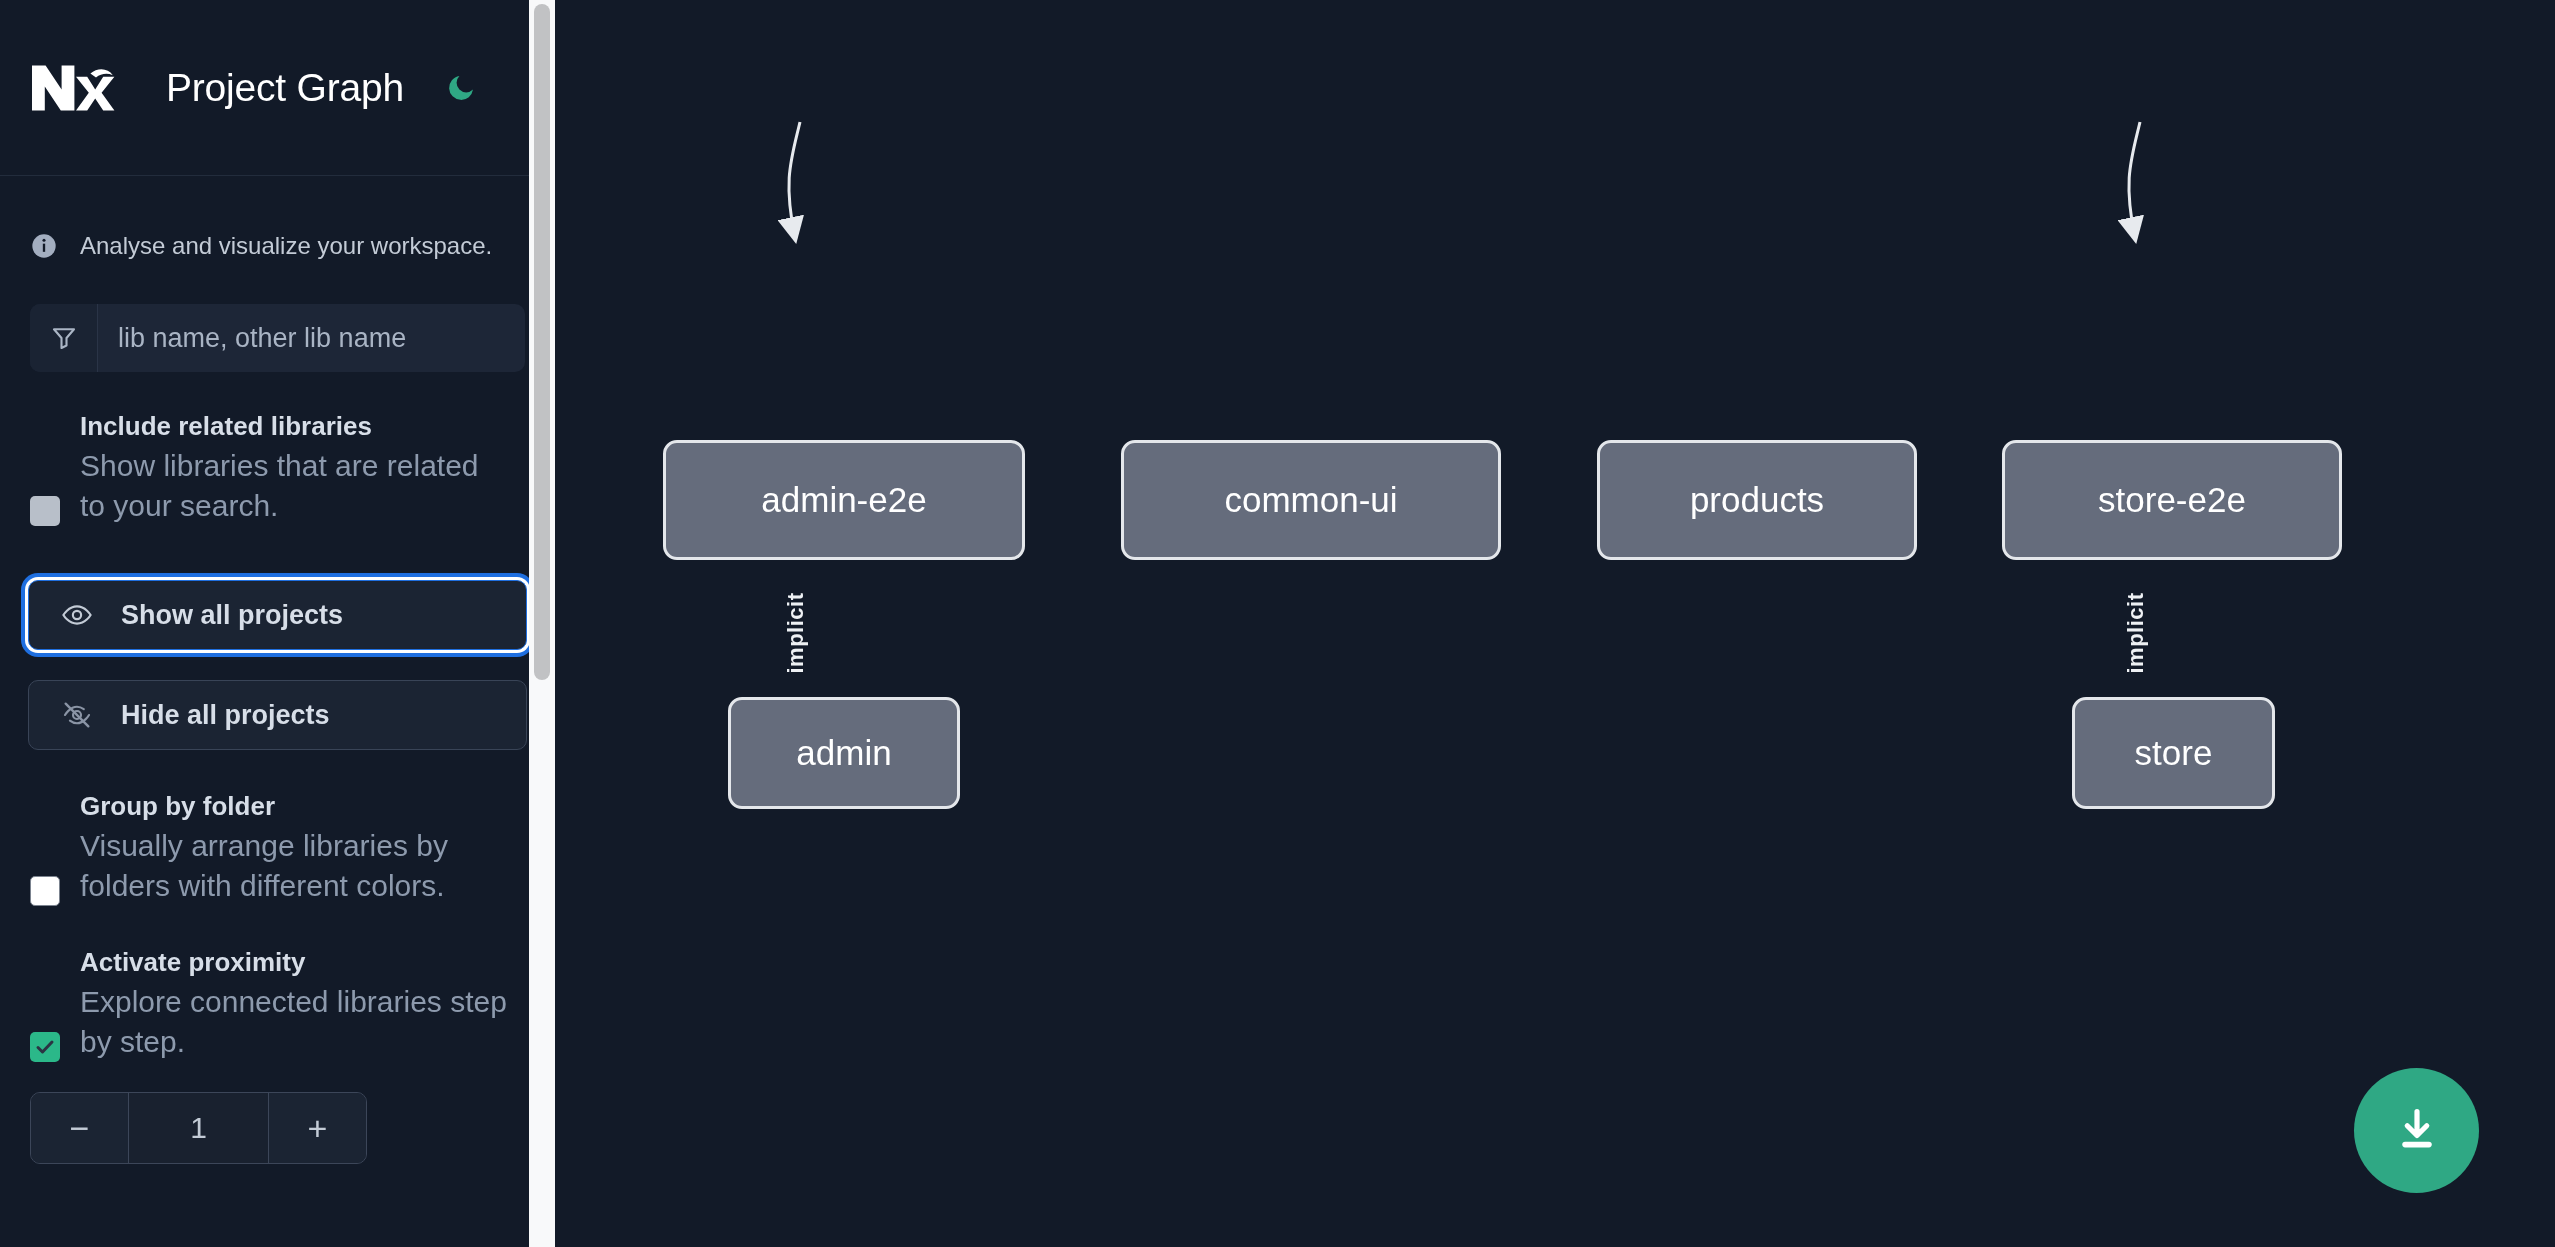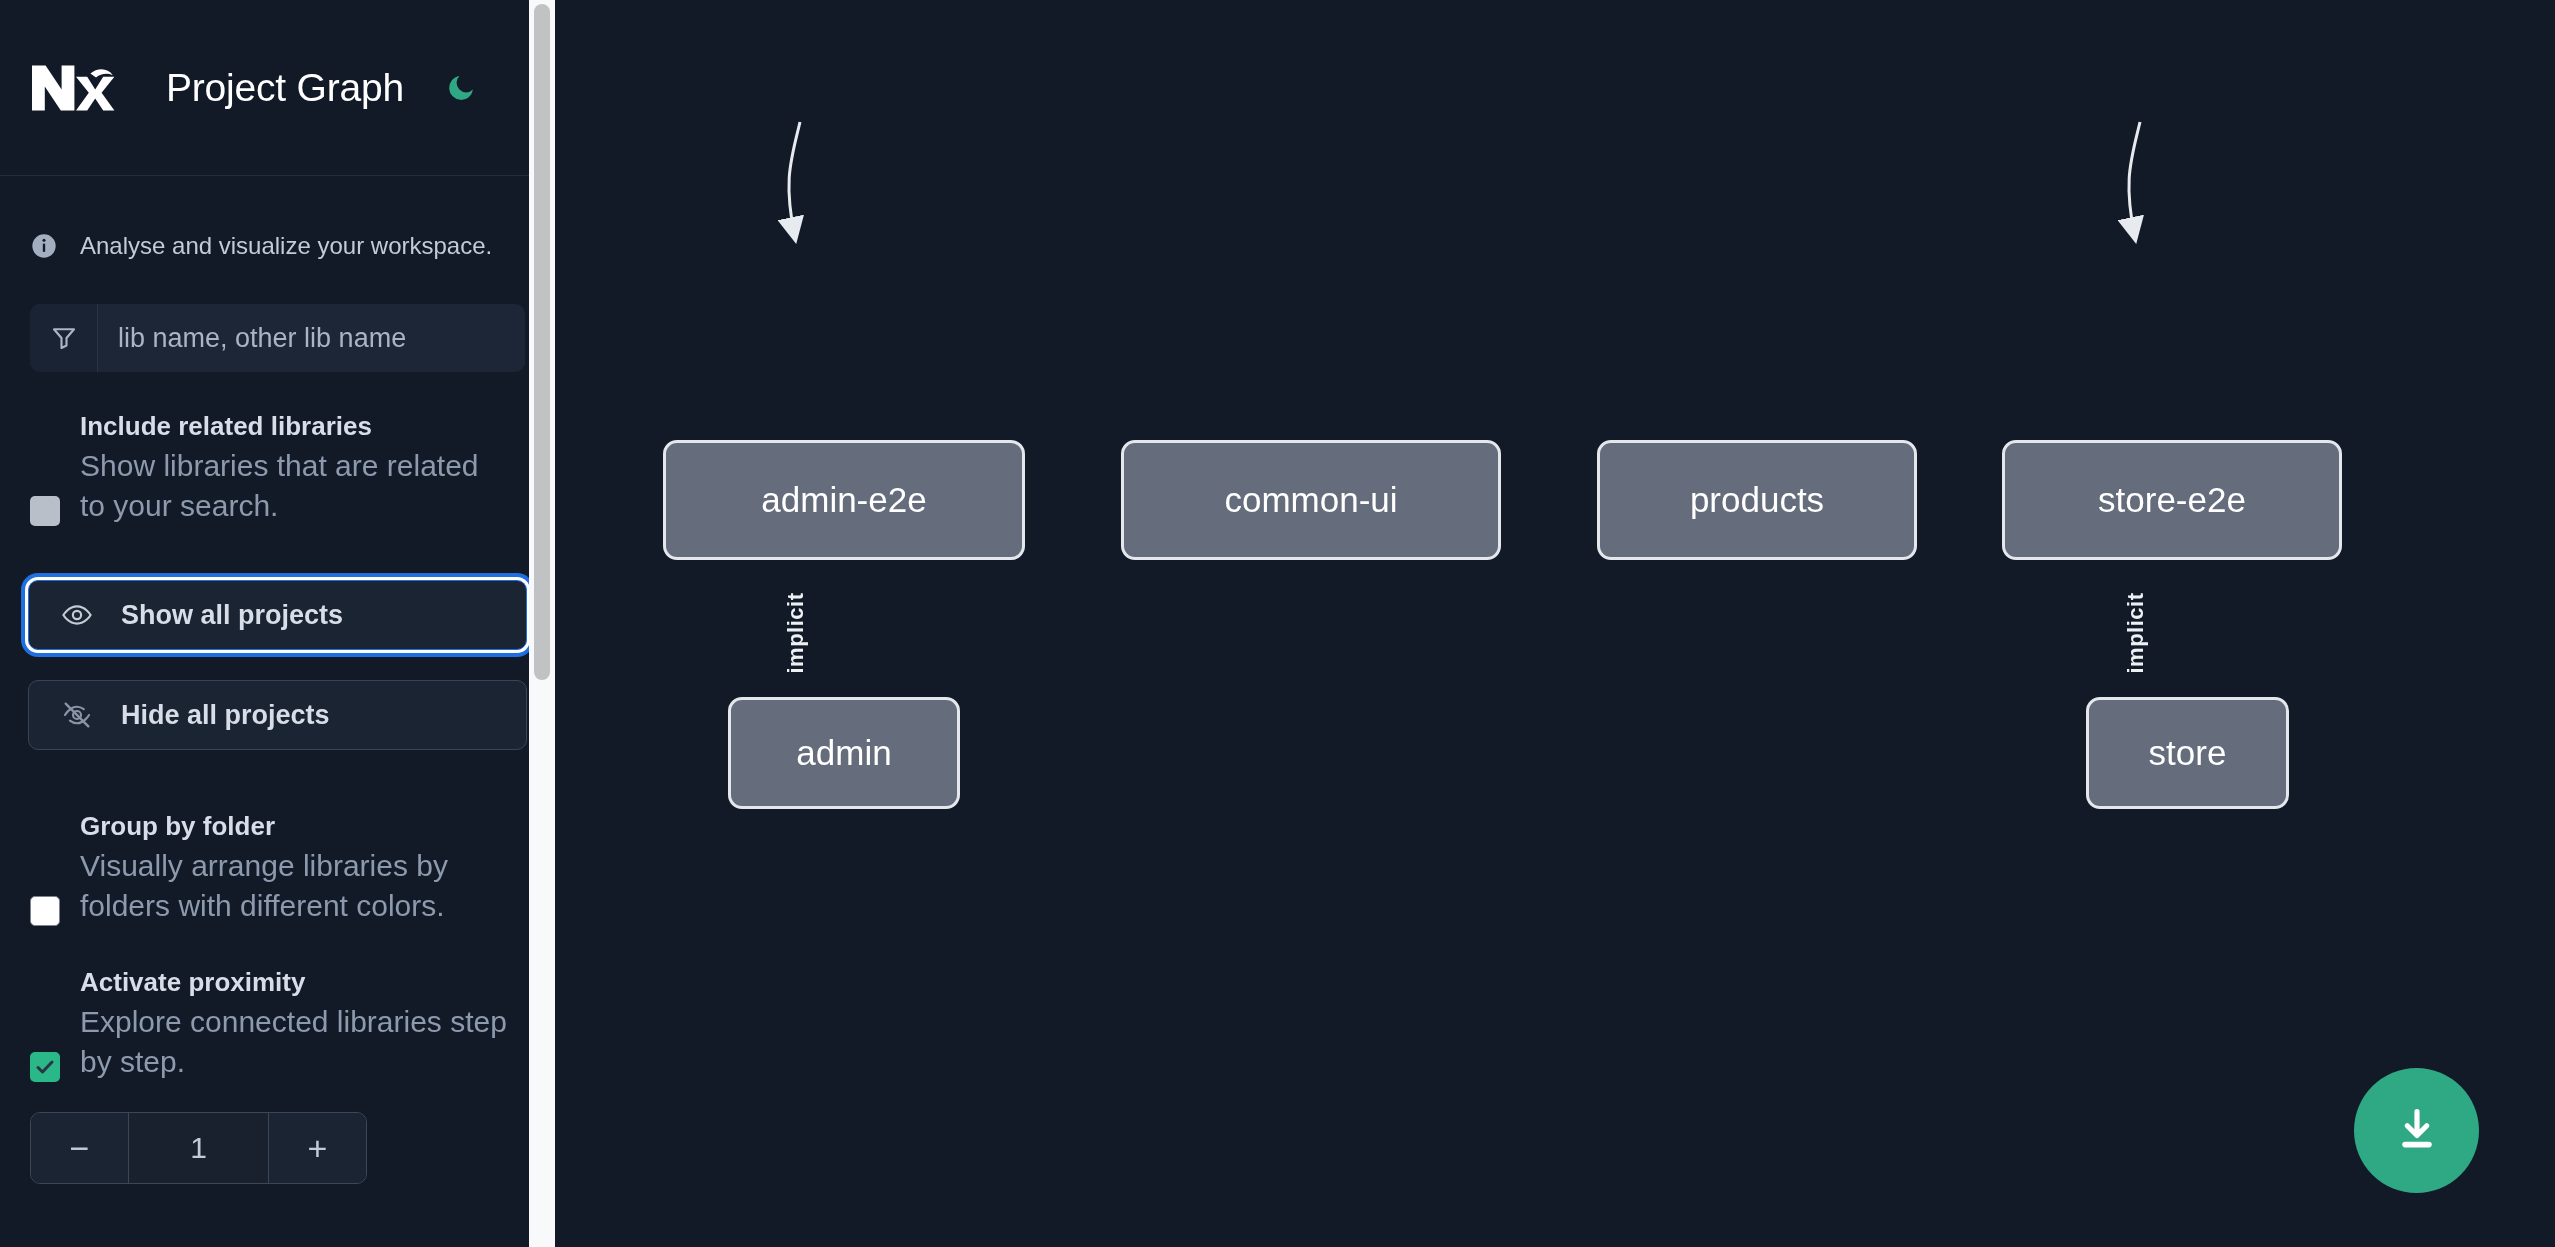"store" div.node { margin-left: 14px -> none }
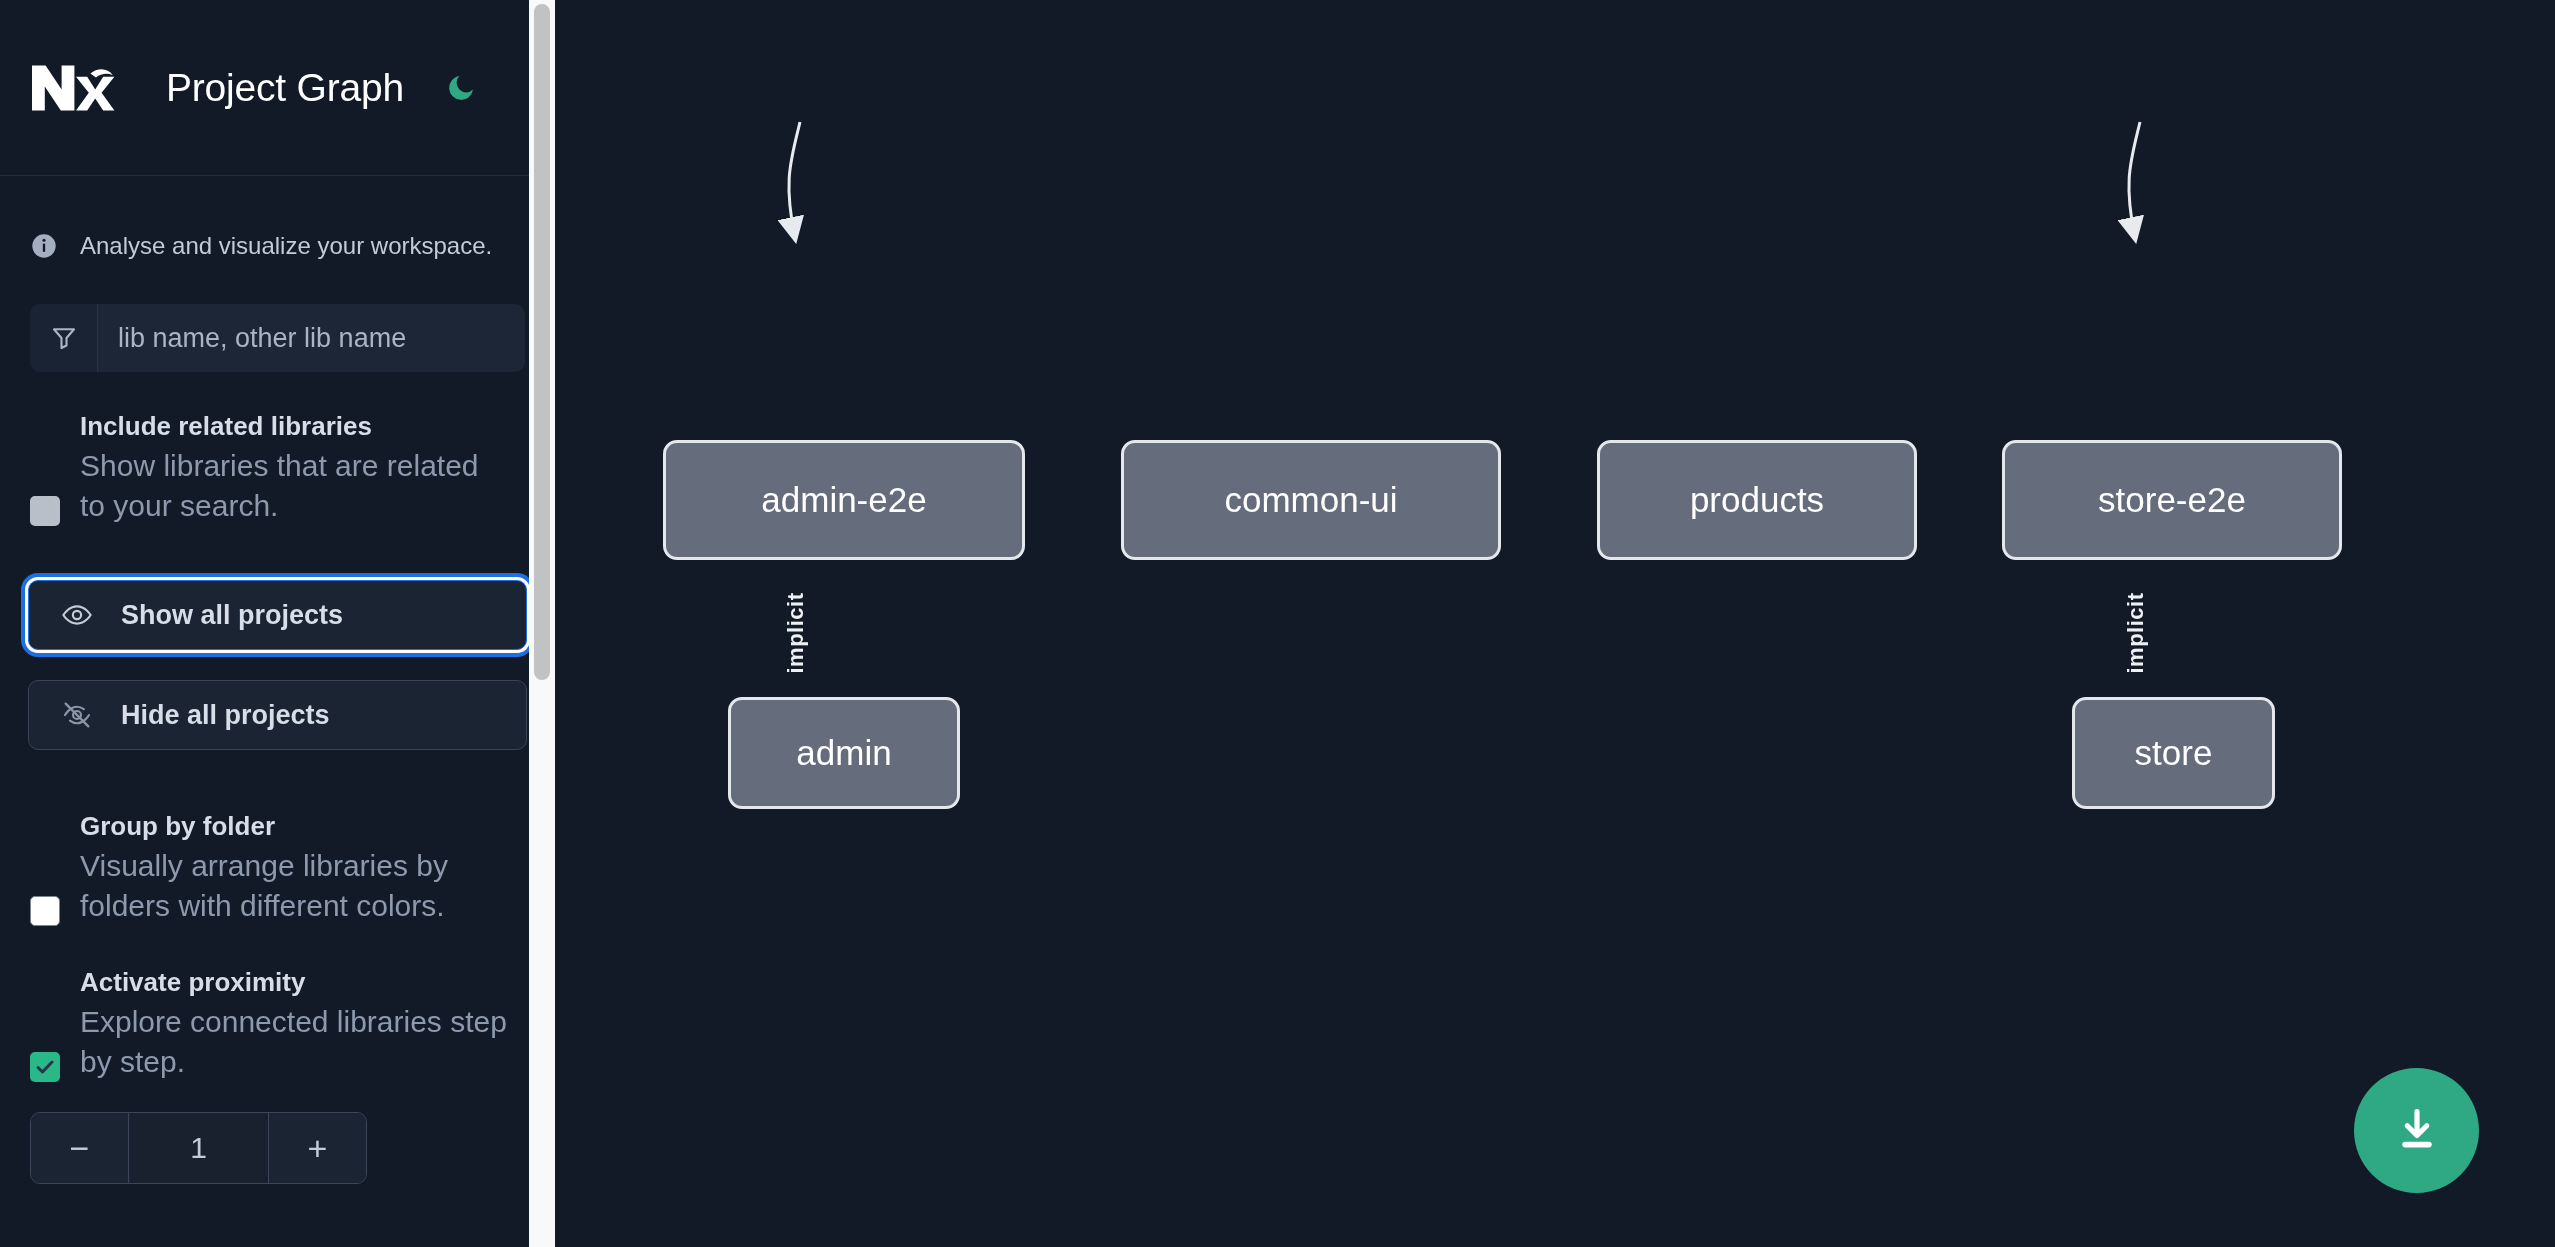"Group by folder" div.option { margin-top: 44px -> 24px }
